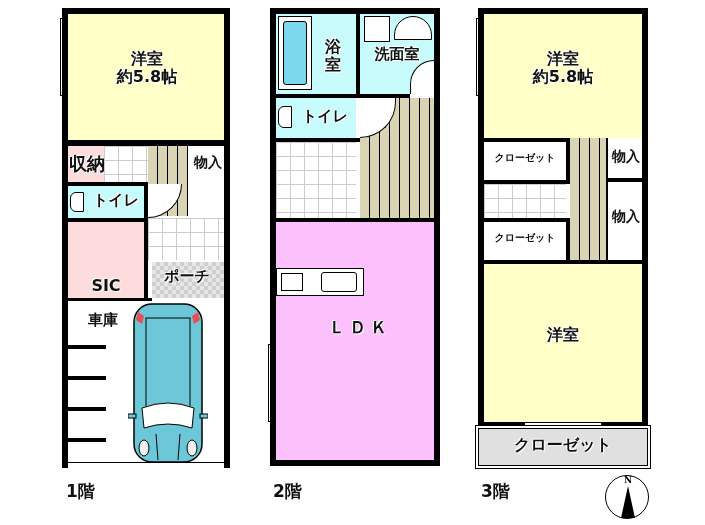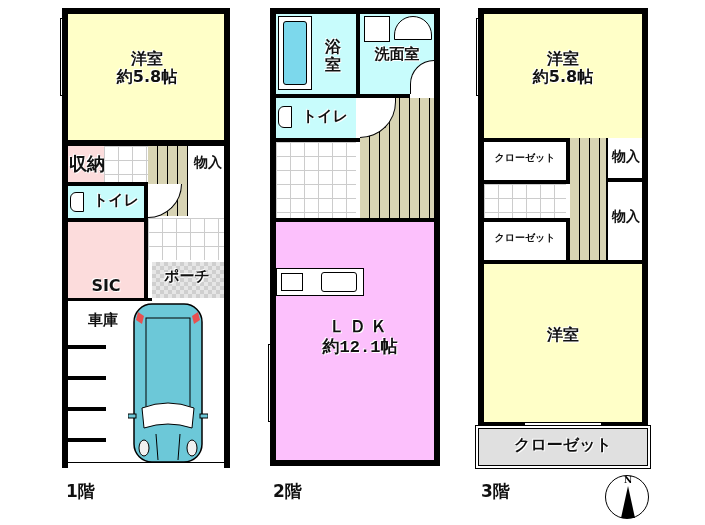"ＬＤＫ" div.lbl { font-family: Liberation Mono, monospace -> none }
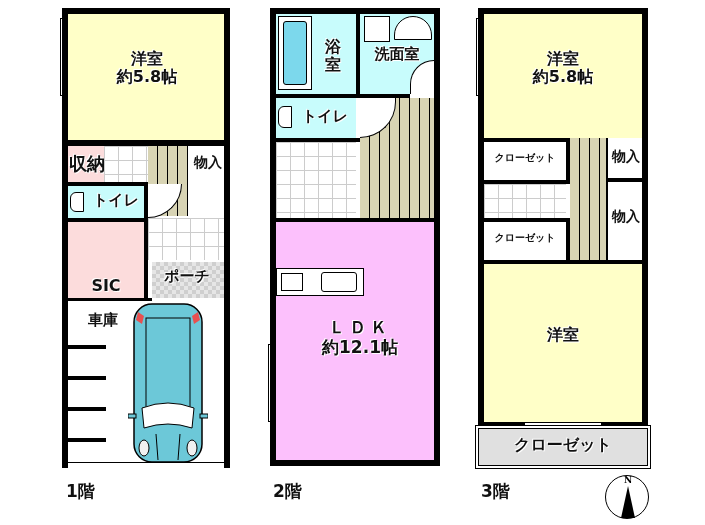"約12.1帖" div { html: <div>約12.1帖</div> -> none }
